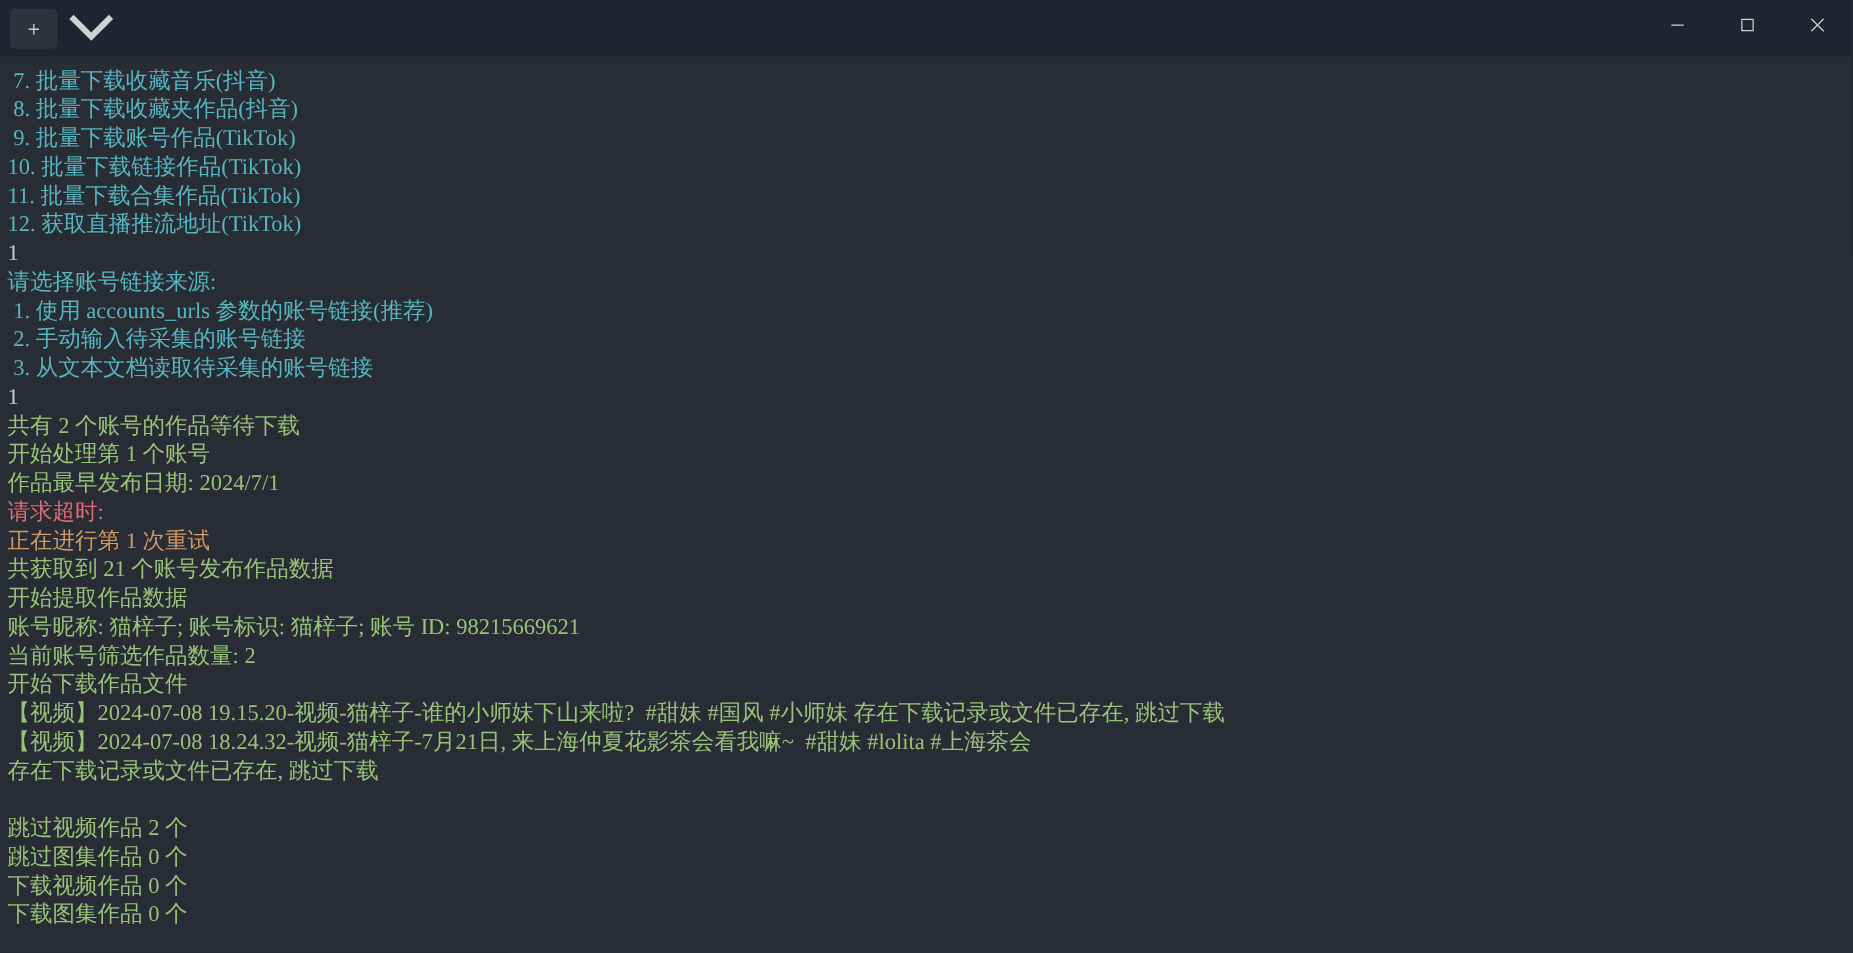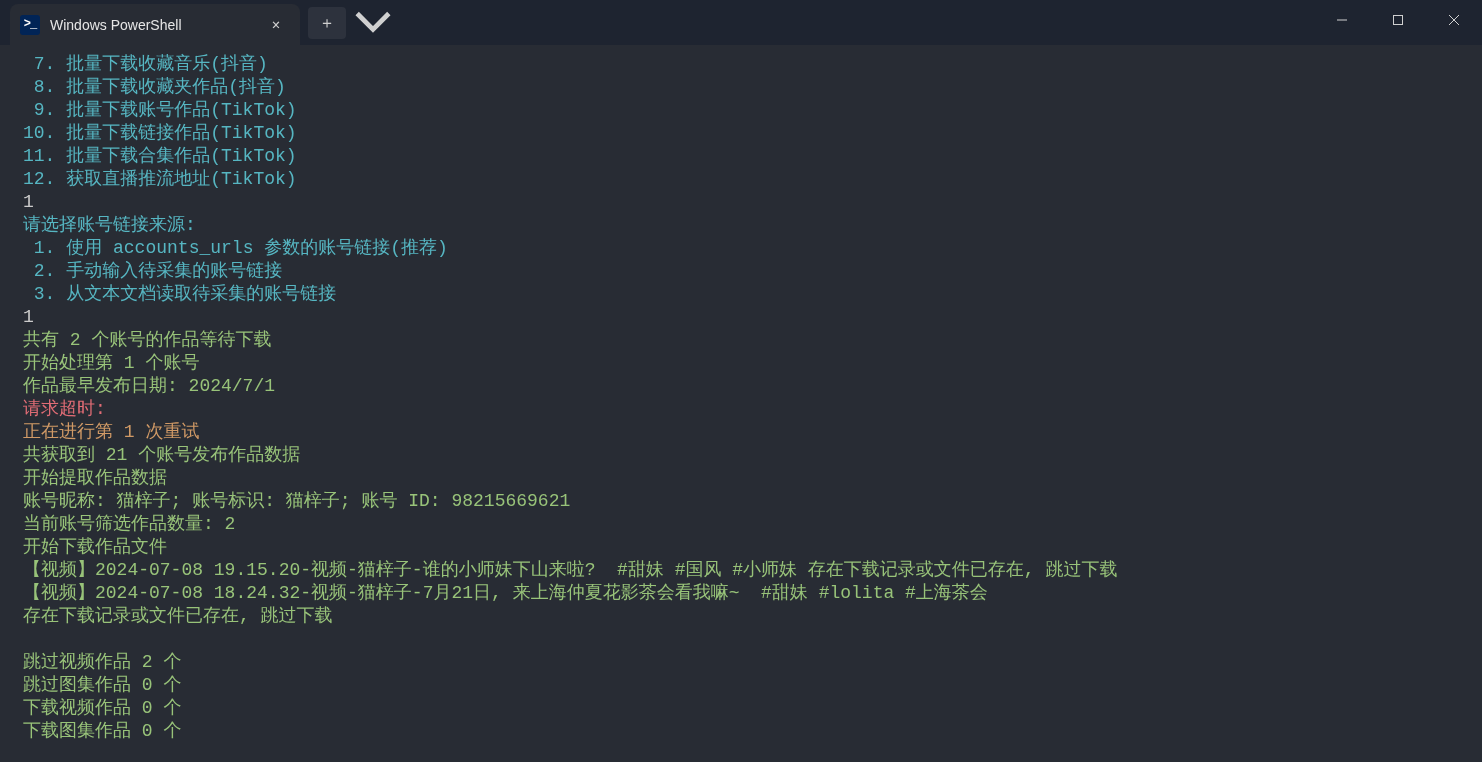"Windows PowerShell" div.tab { html: <div> <div> <span></span> <span>Windows PowerShell</span> </div> <span>✕</span> </div> -> none }
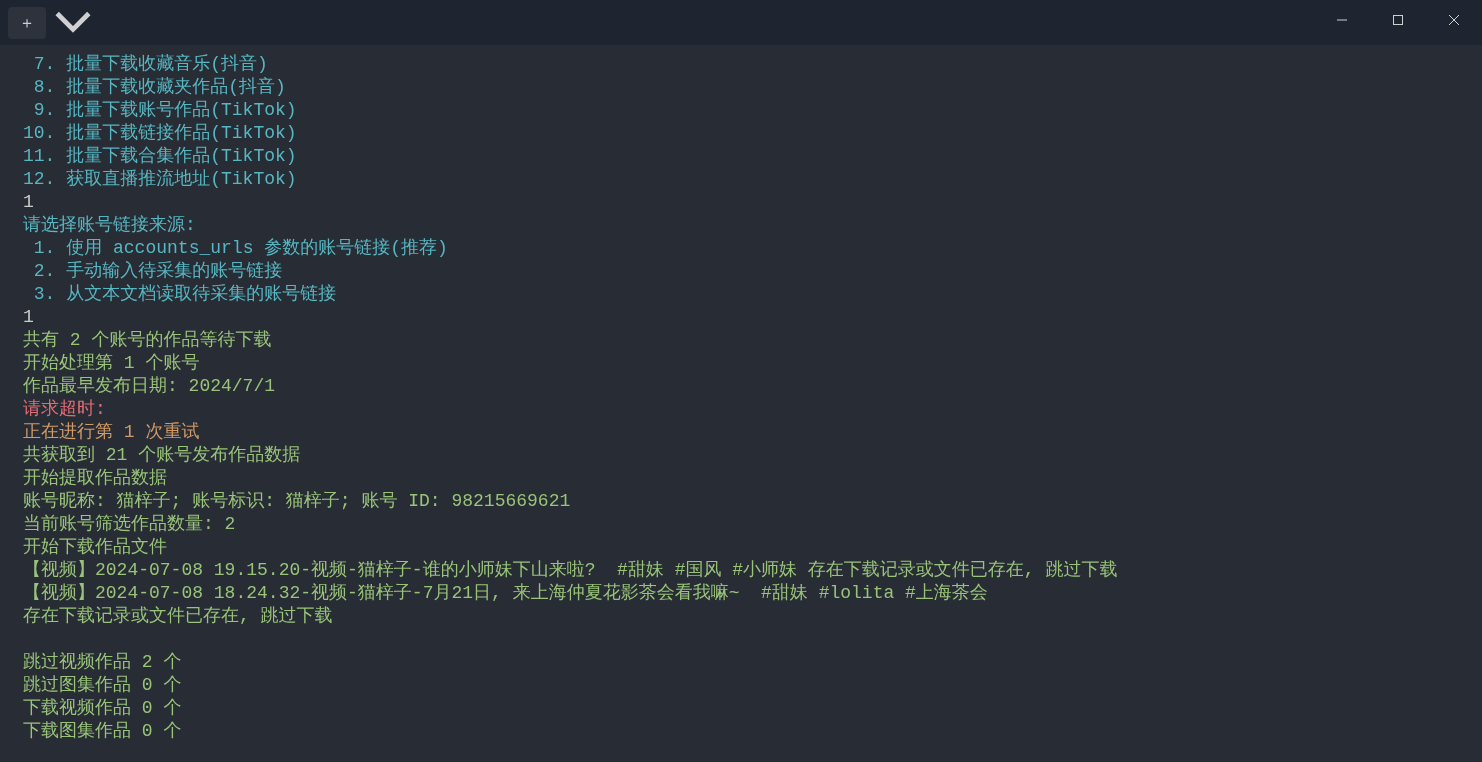"7. 批量下载收藏音乐(抖音) 8. 批量下载收藏夹作品(抖音) 9." .terminal { font-family: none -> Liberation Serif, serif; padding: 8px 23px -> 8px 6px }
